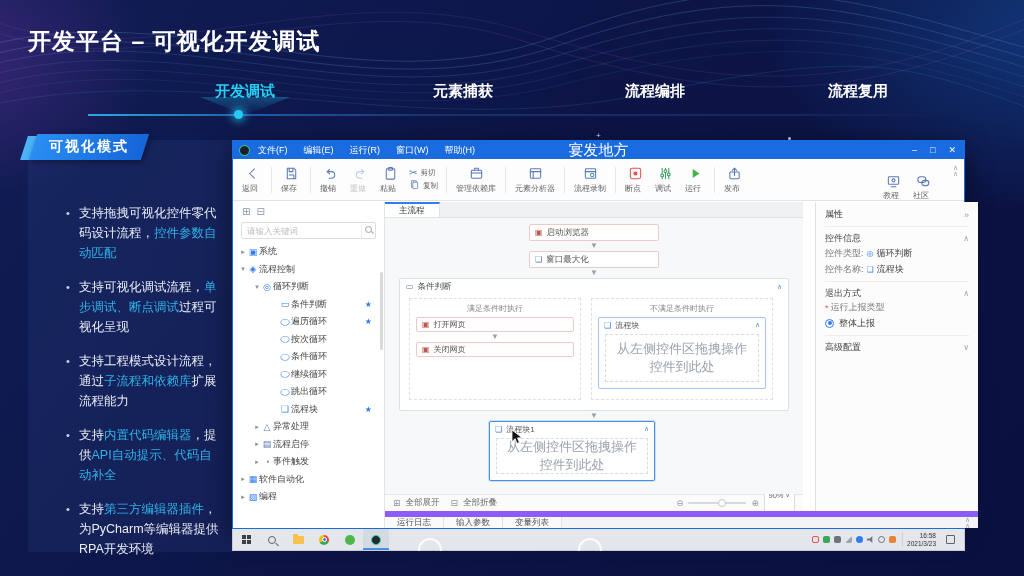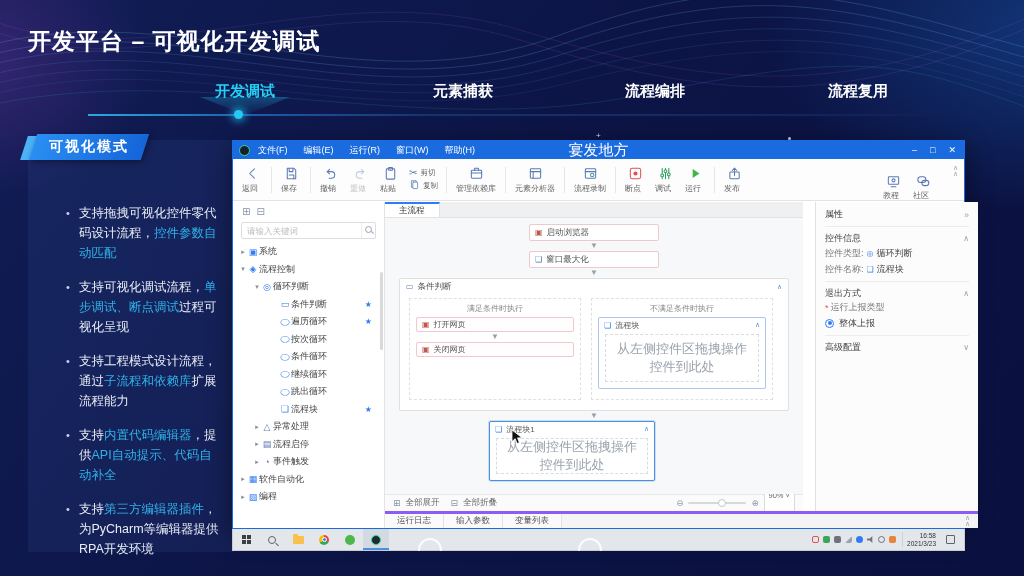"运行日志" .bottom-tabs { border-top: 3px solid #8b5cf6 -> 6px solid #8b5cf6 }
